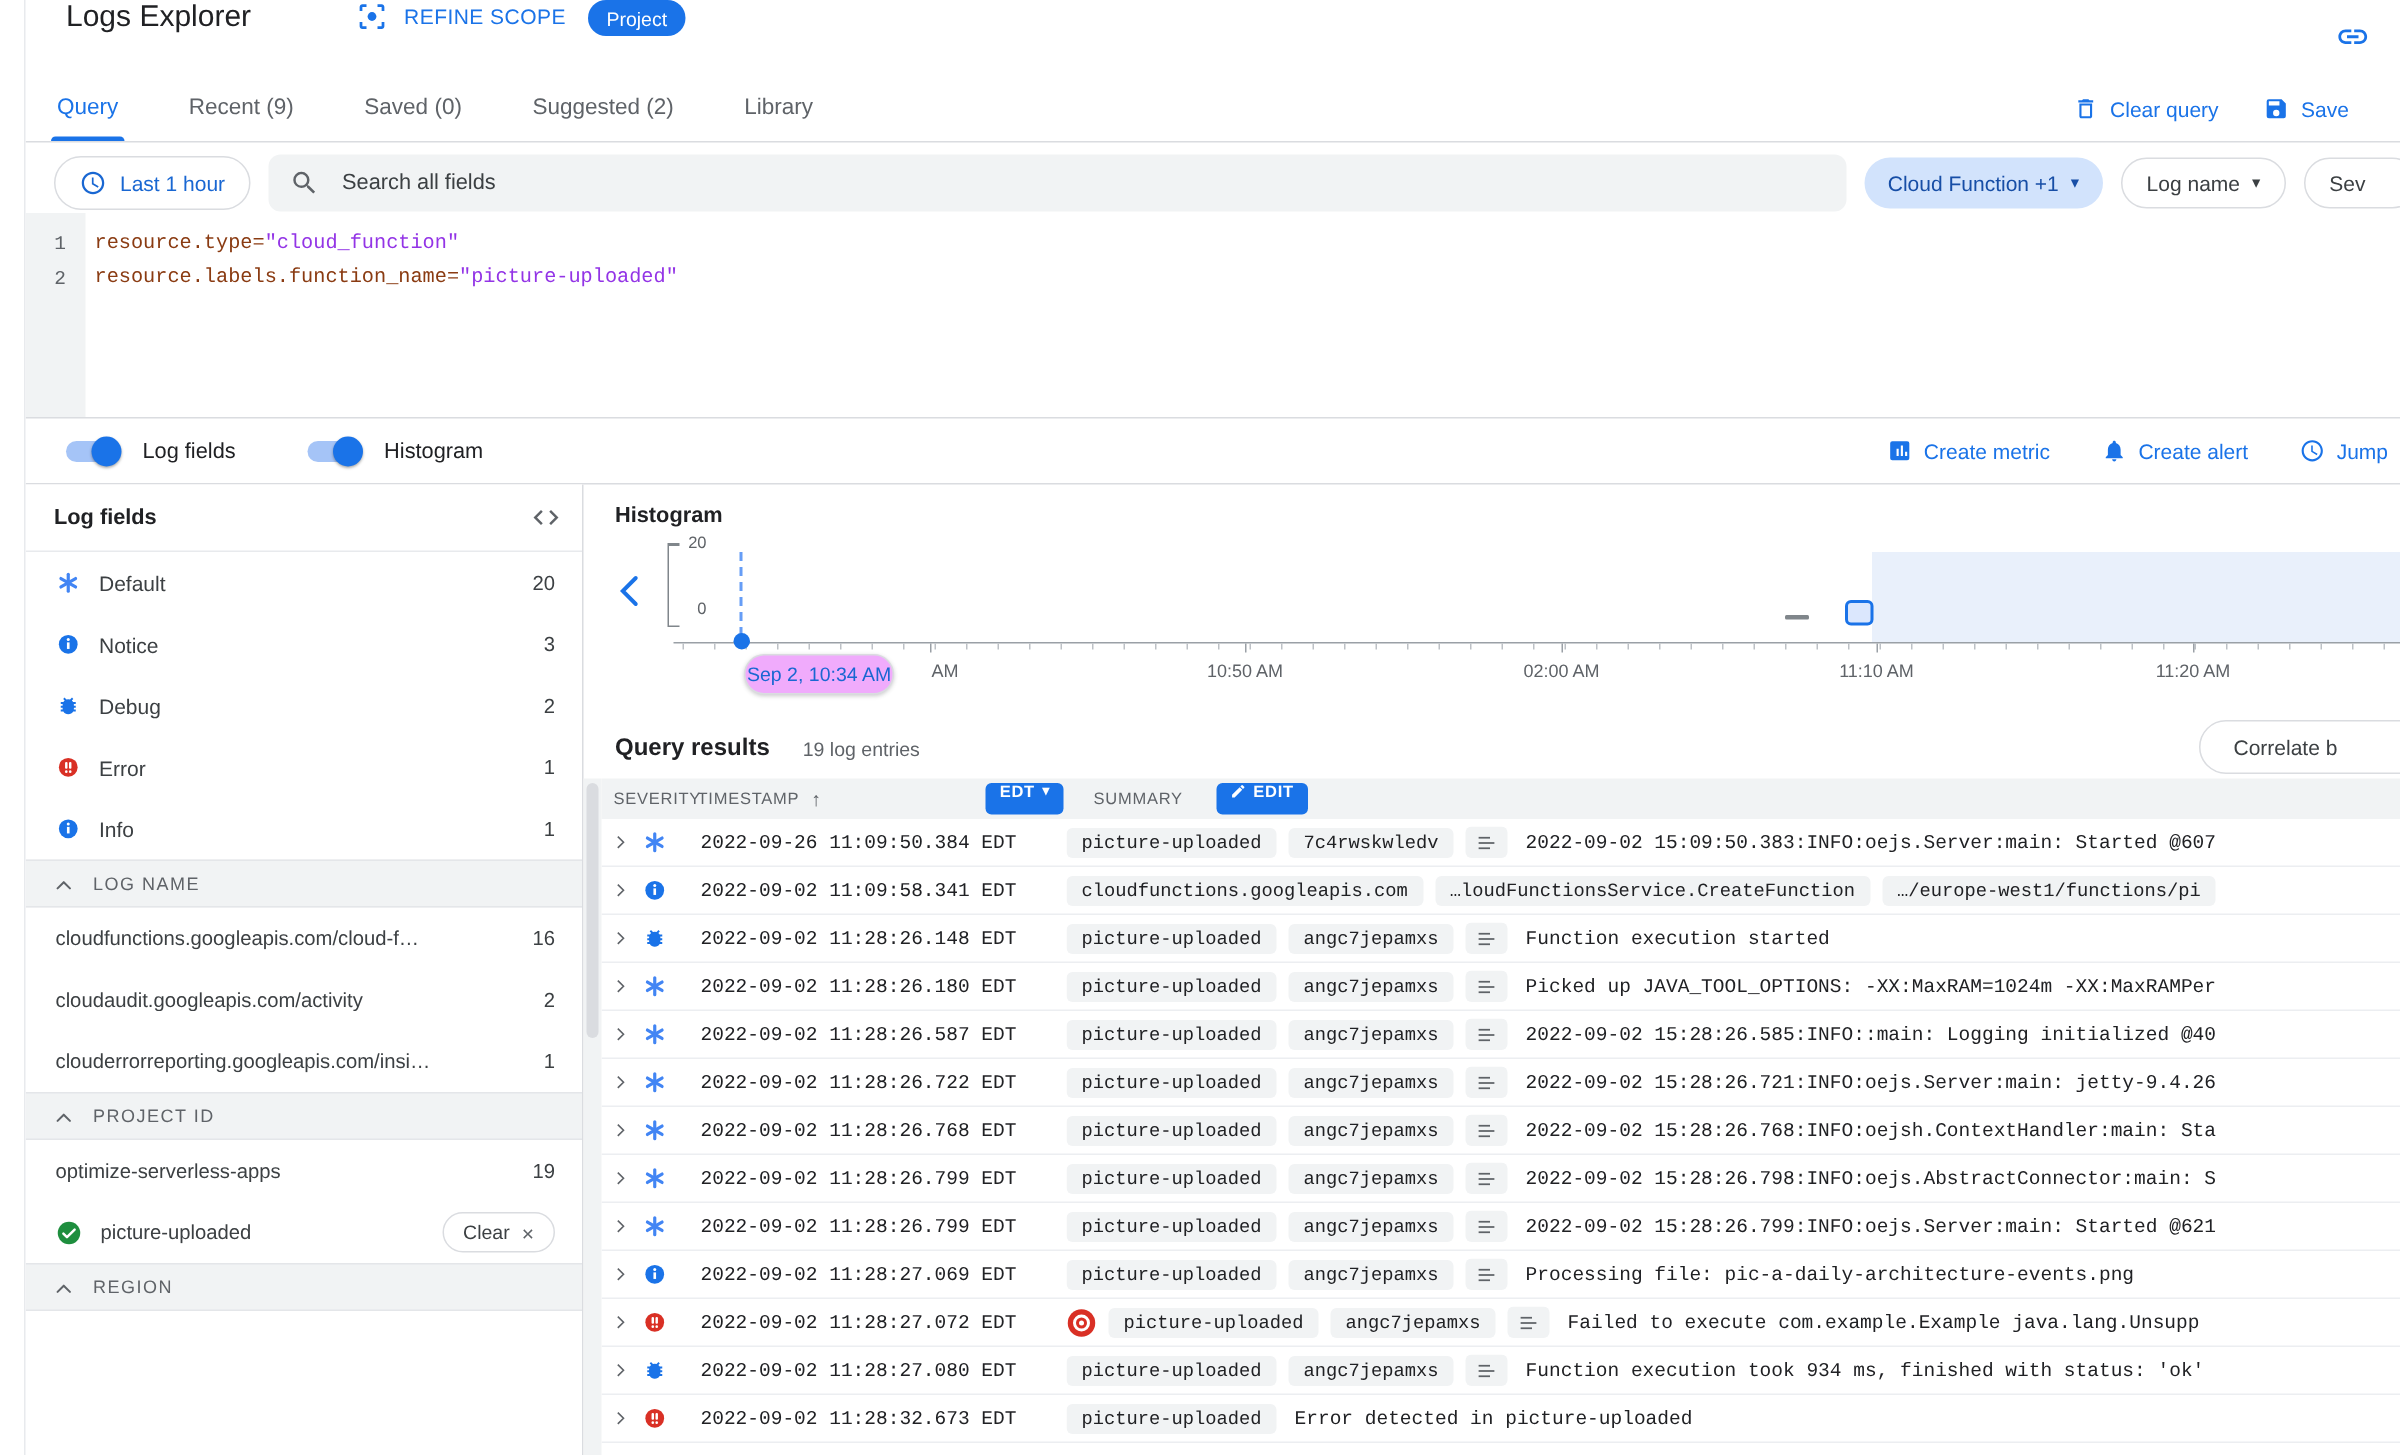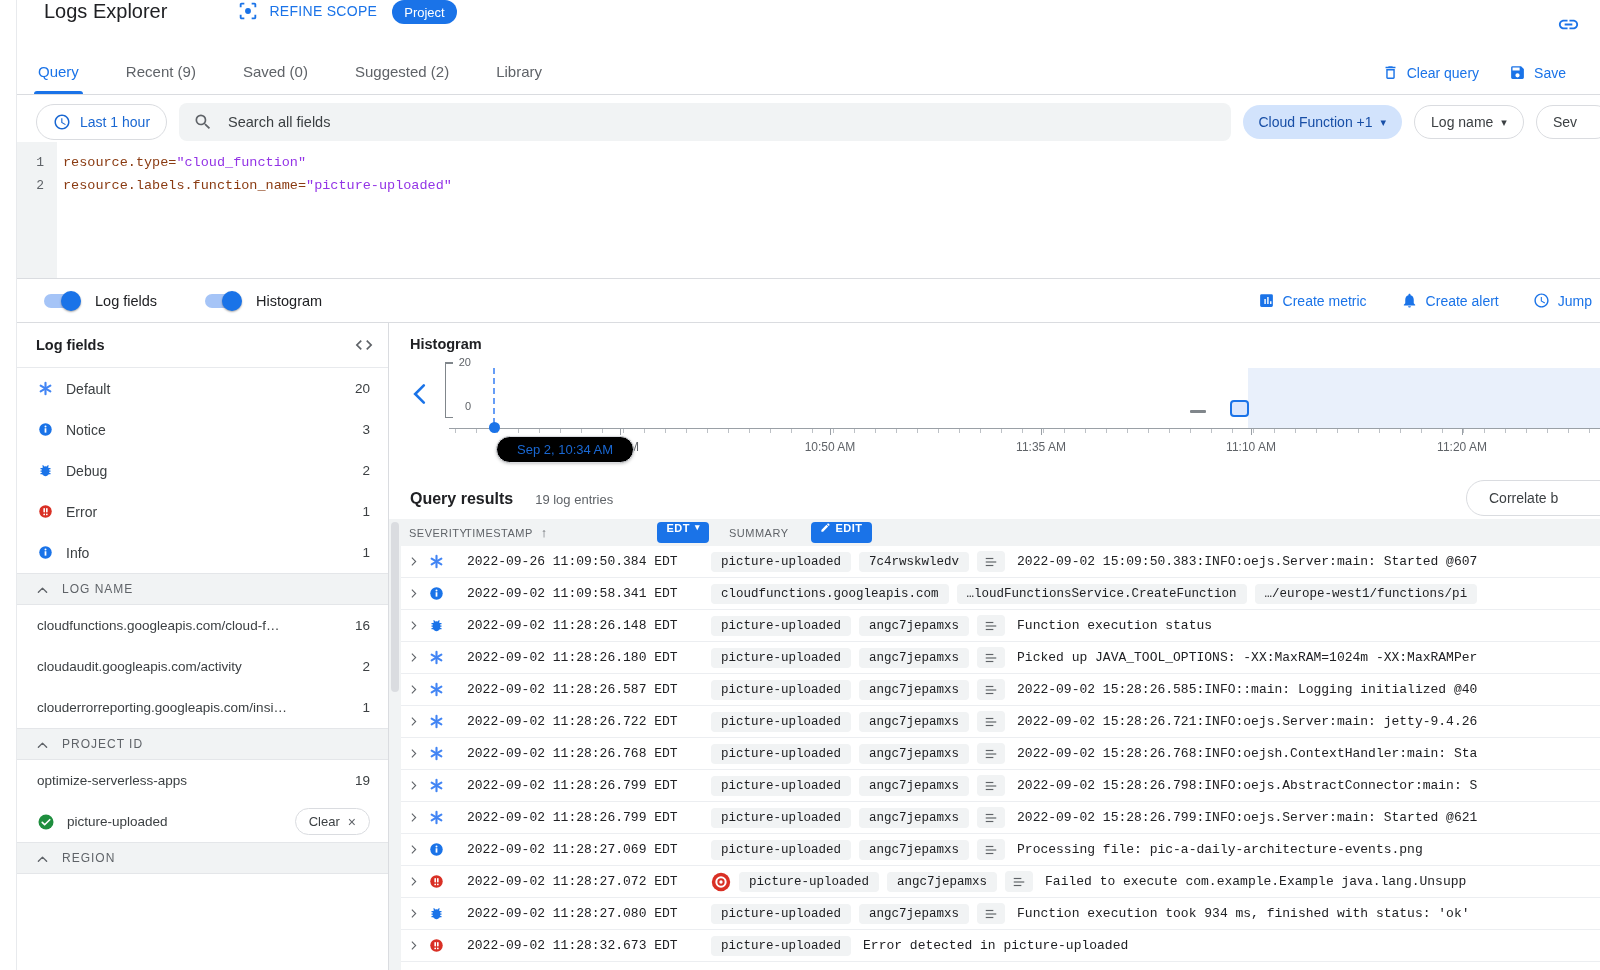"Sep 2, 10:34 AM" .h-tooltip { background: #000000 -> #f0abfc; padding: 0 20px -> 0 1px }
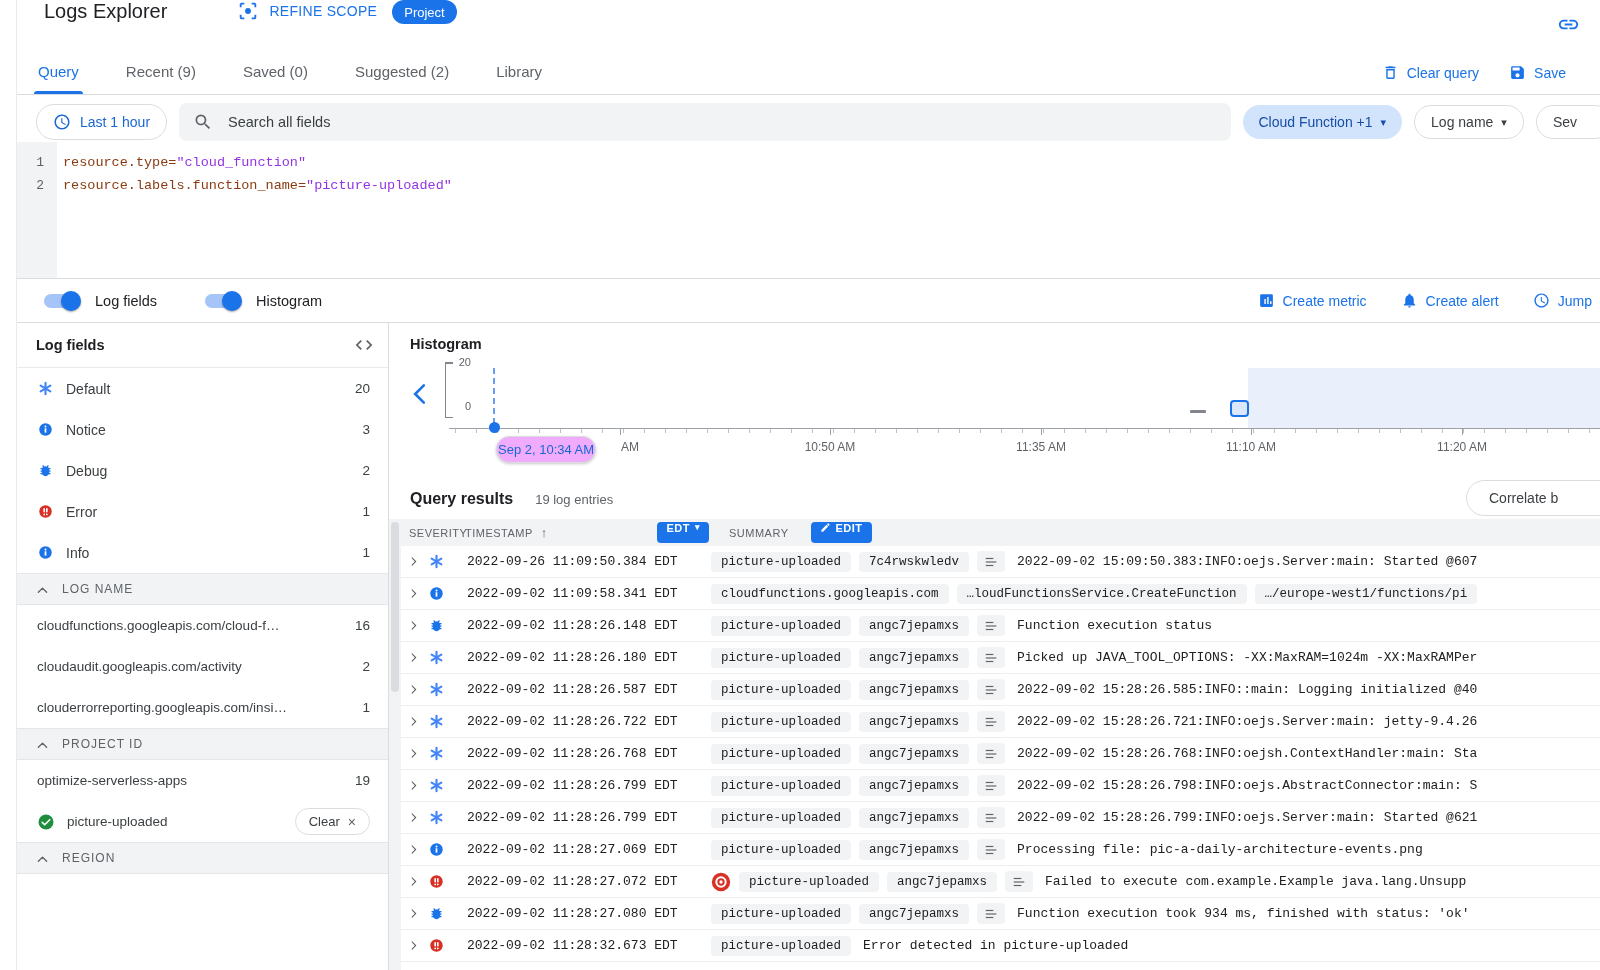"11:35 AM" span.t-label { text: 11:35 -> 02:00 }
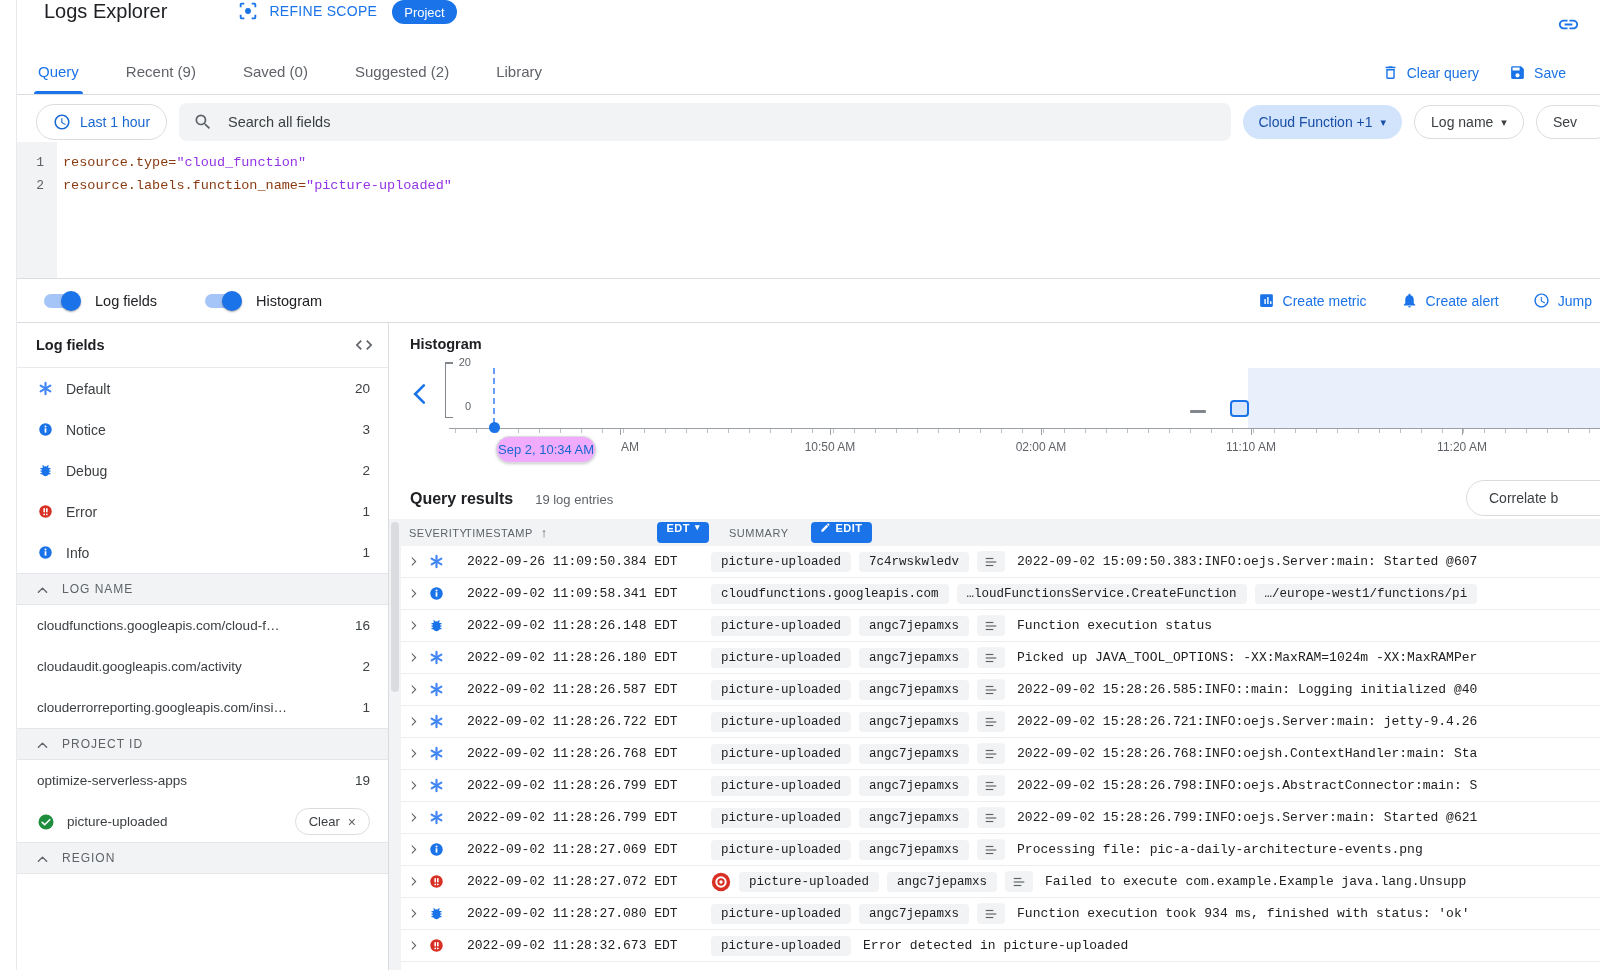"Function execution status" span.sum-text { text: status -> started }
